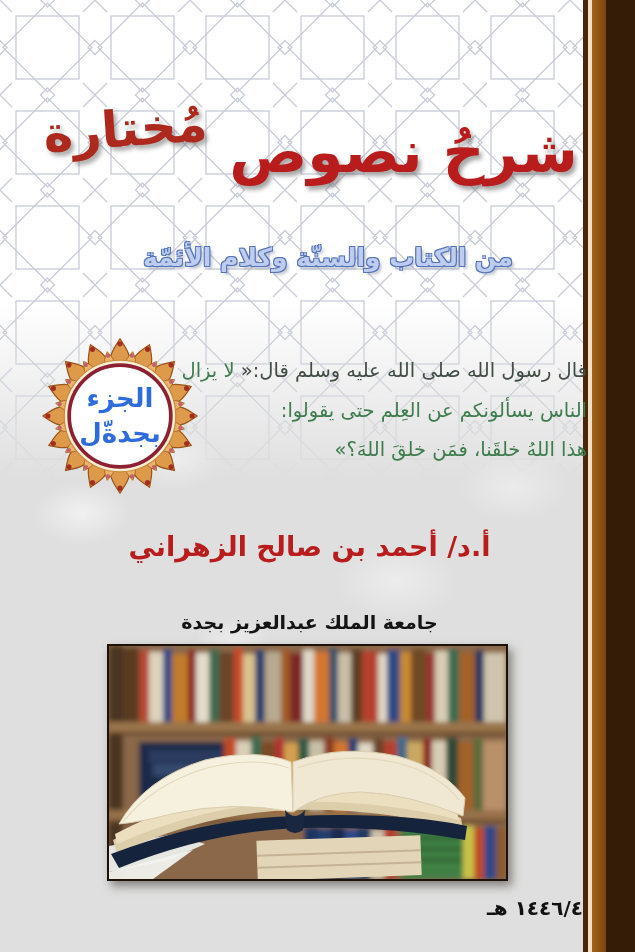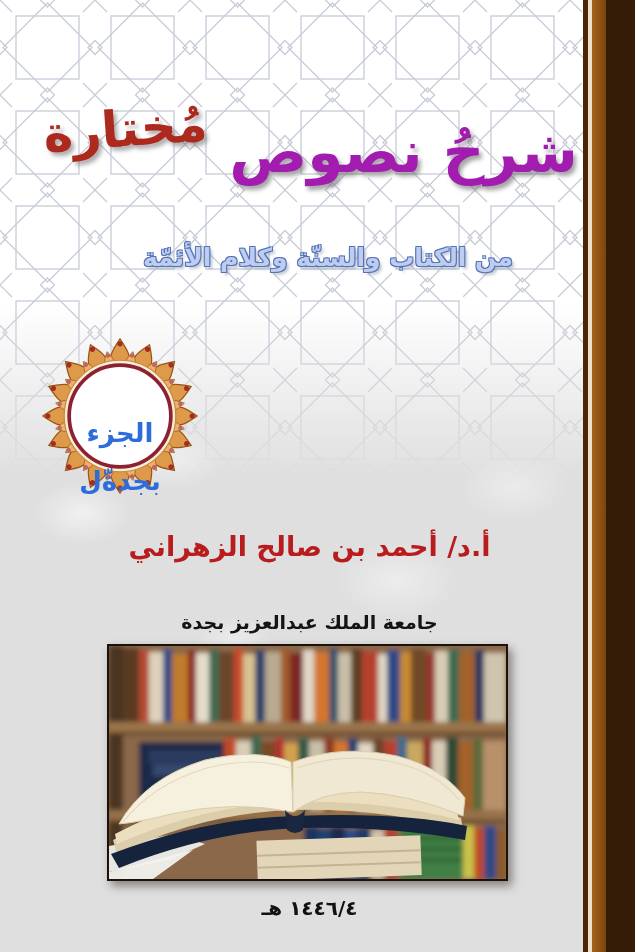"شرحُ نصوص" .t-blue { color: #a21caf -> #b91c1c }
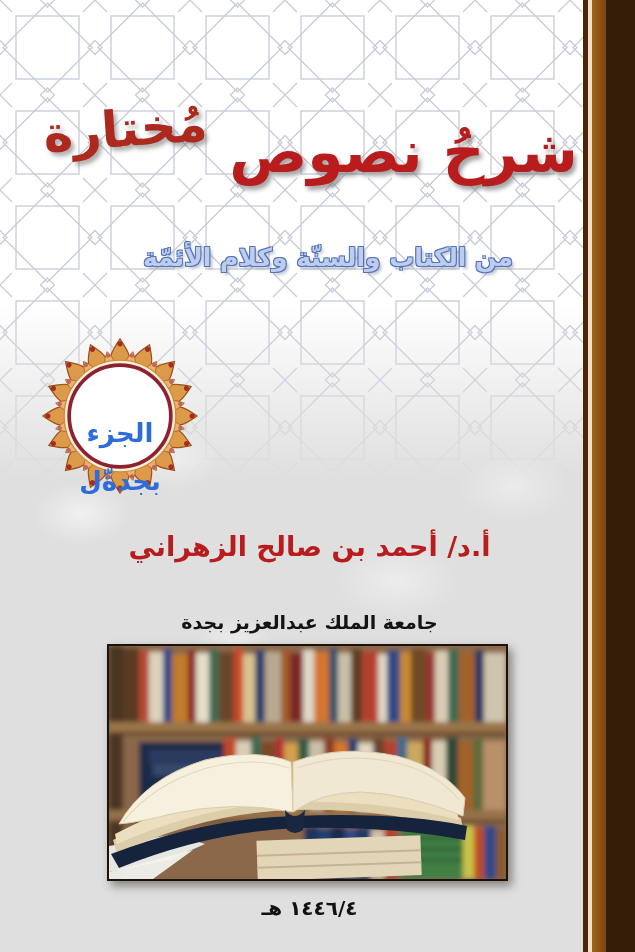"قال رسول الله صلى الله" div.hadith { html: none -> <div> <div><span>قال رسول الله صلى الله عليه وسلم قال:«</span><span> لا يزال</span></div> <div>الناس يسألونكم عن العِلم حتى يقولوا:</div> <div>هذا اللهُ خلقَنا، فمَن خلقَ اللهَ؟»</div> </div> }
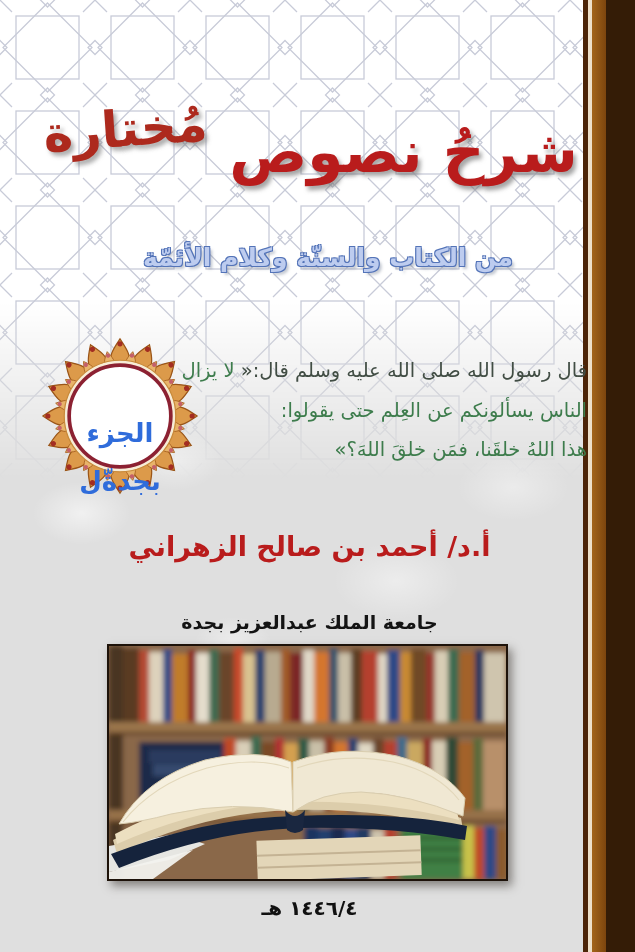"الجزء" .vol-text { gap: 15px -> 2px; justify-content: flex-end -> center }
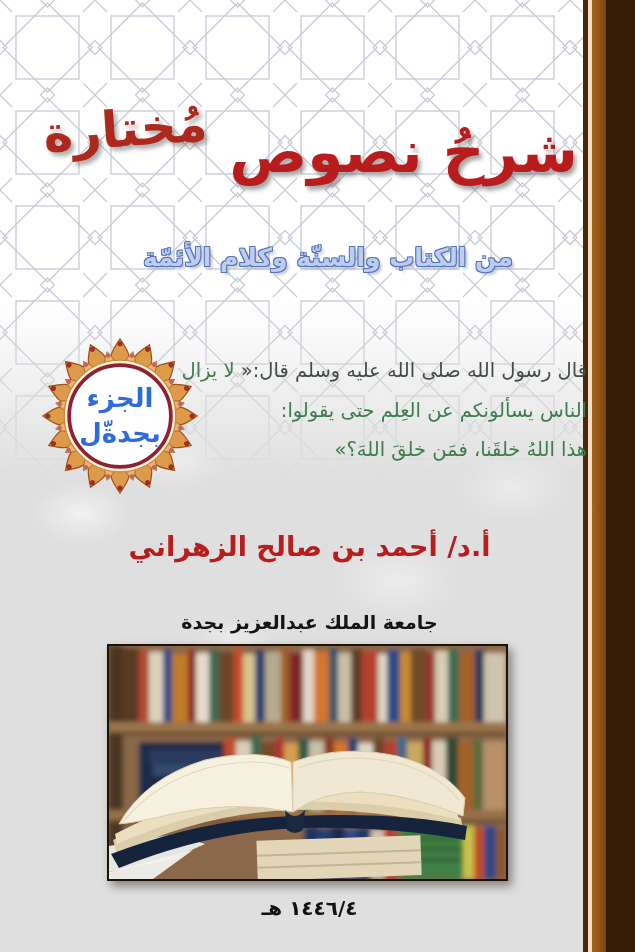"١٤٤٦/٤ هـ" .date { text-align: center -> right }
